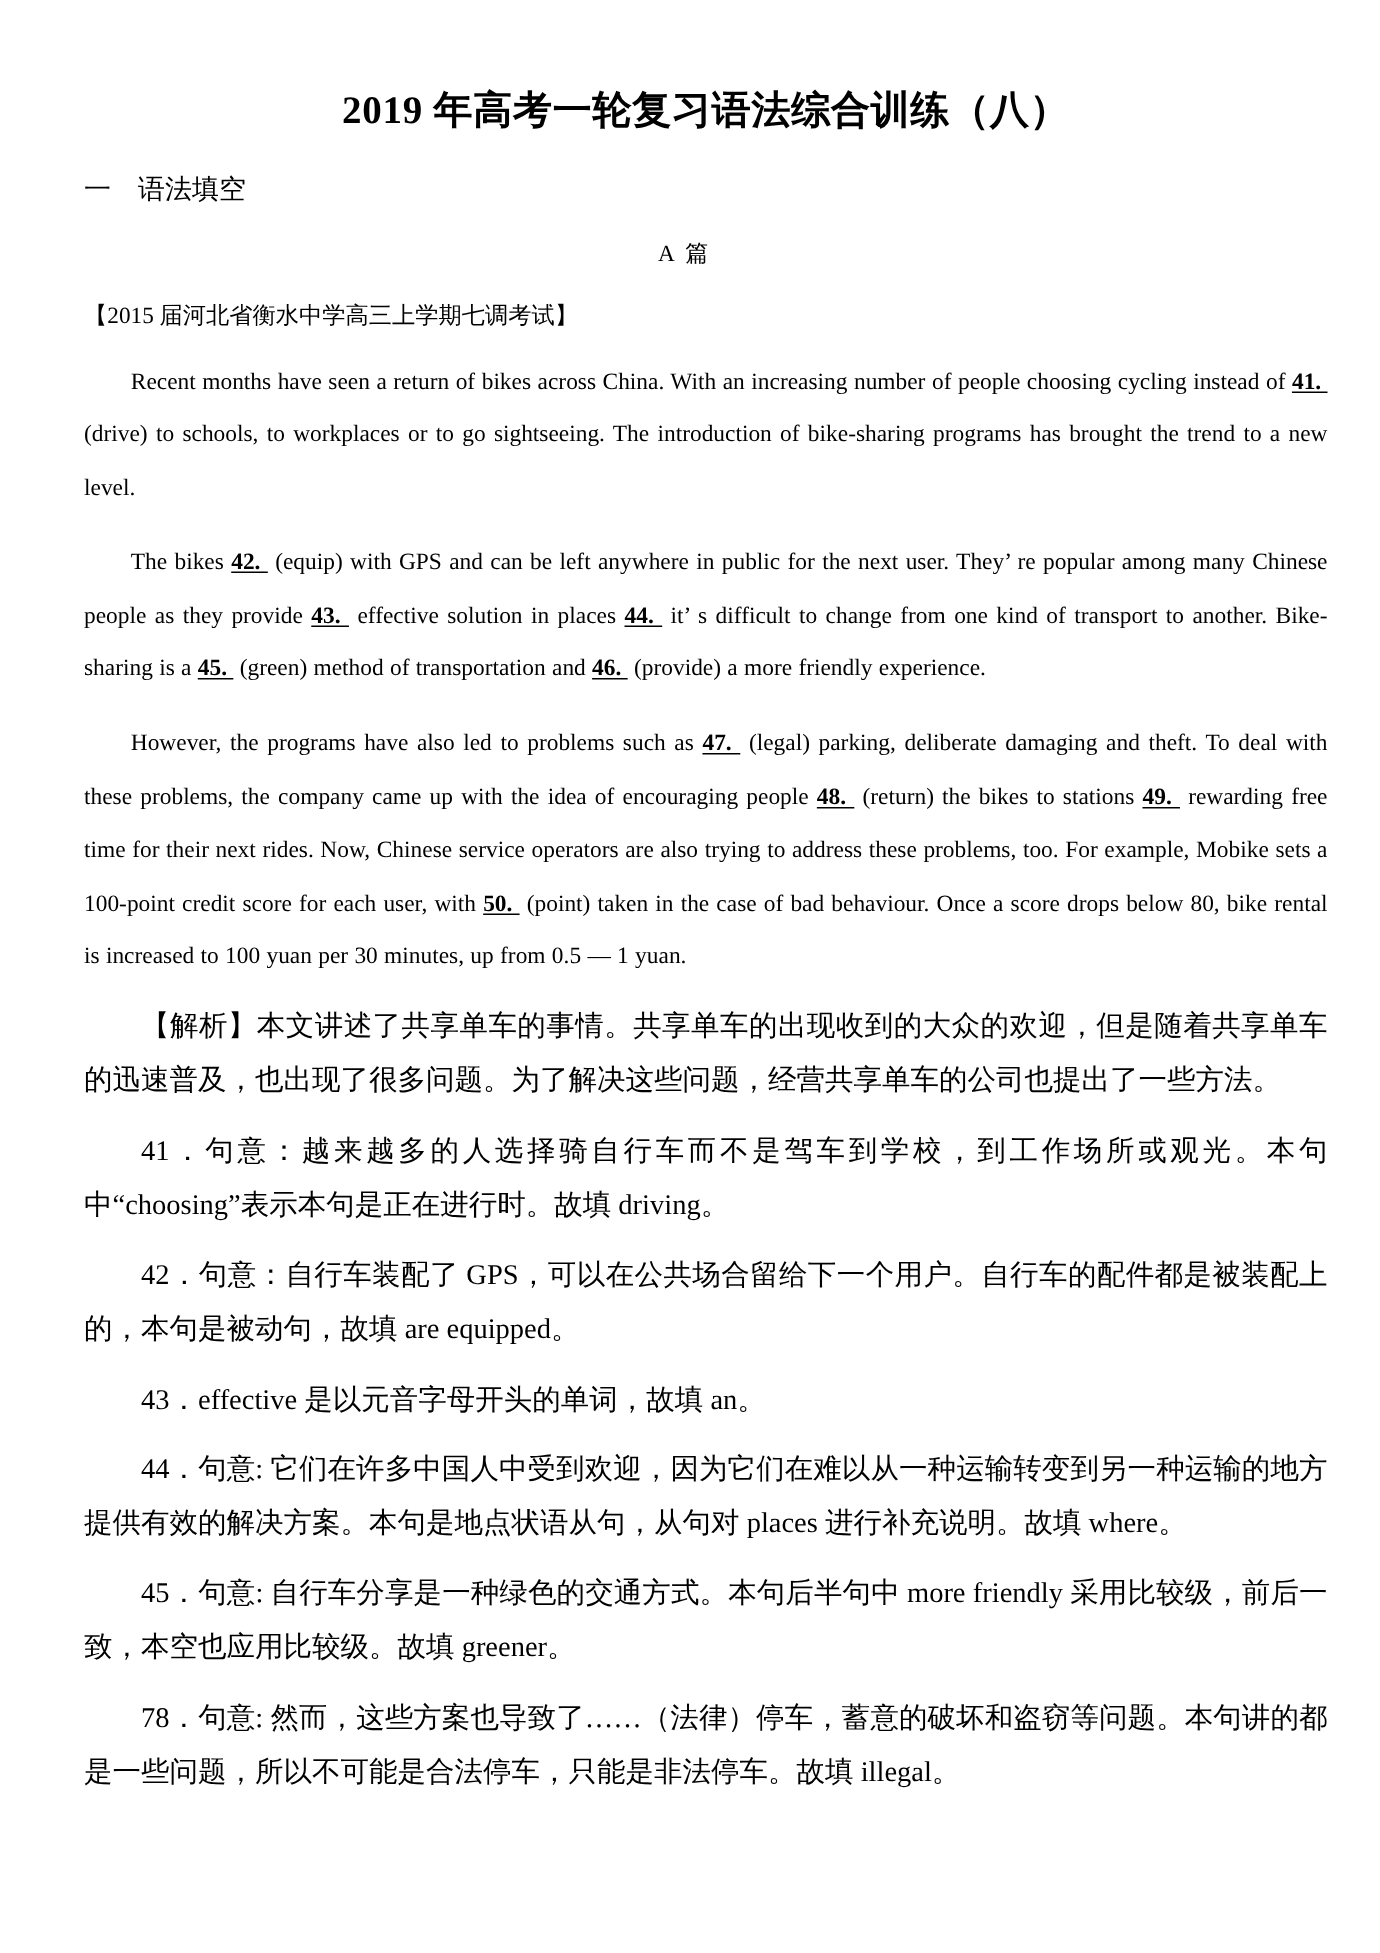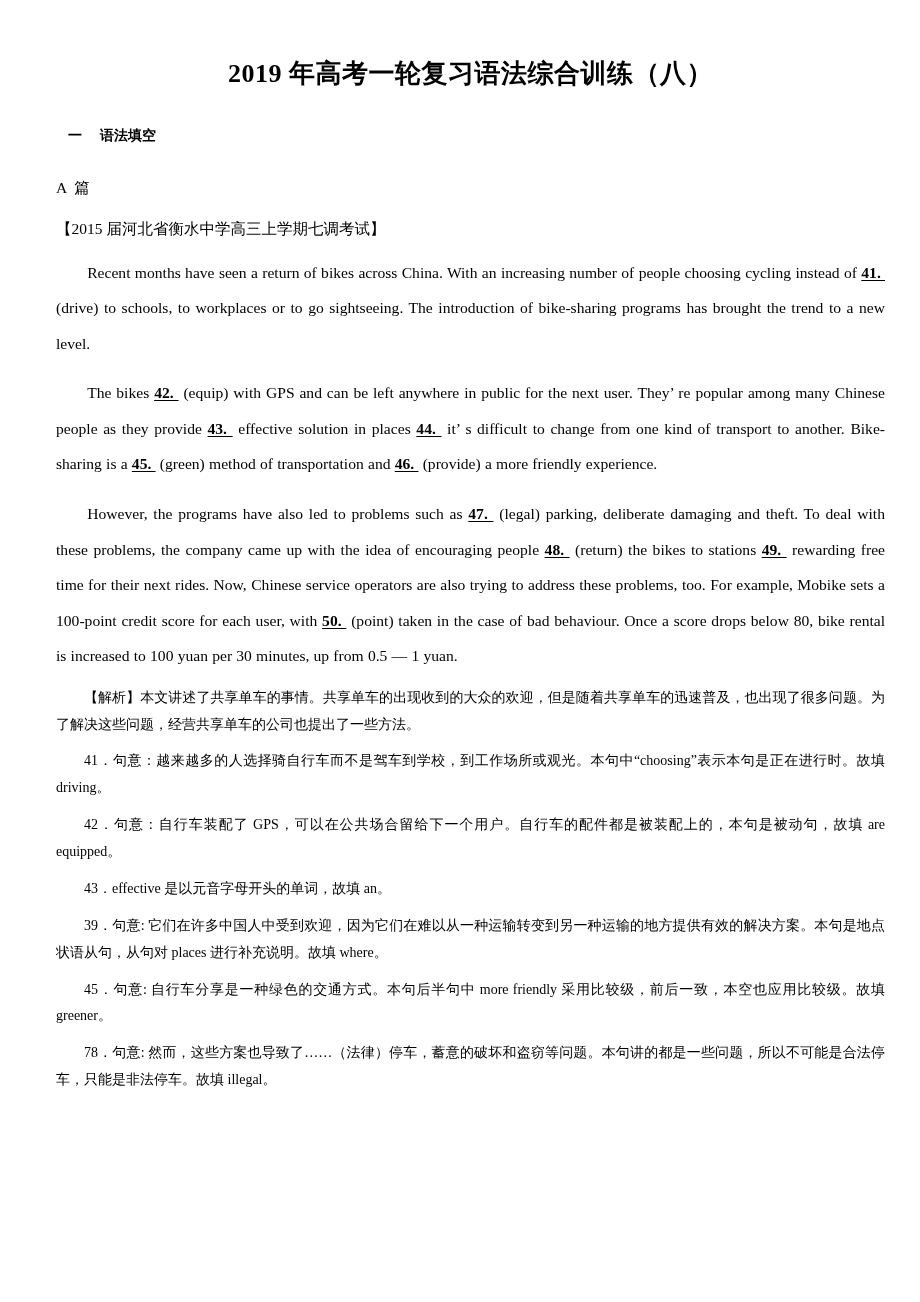"一 语法填空" .section-heading { font-size: 14px -> 18px; font-weight: bold -> normal; margin: 12px -> 0 }
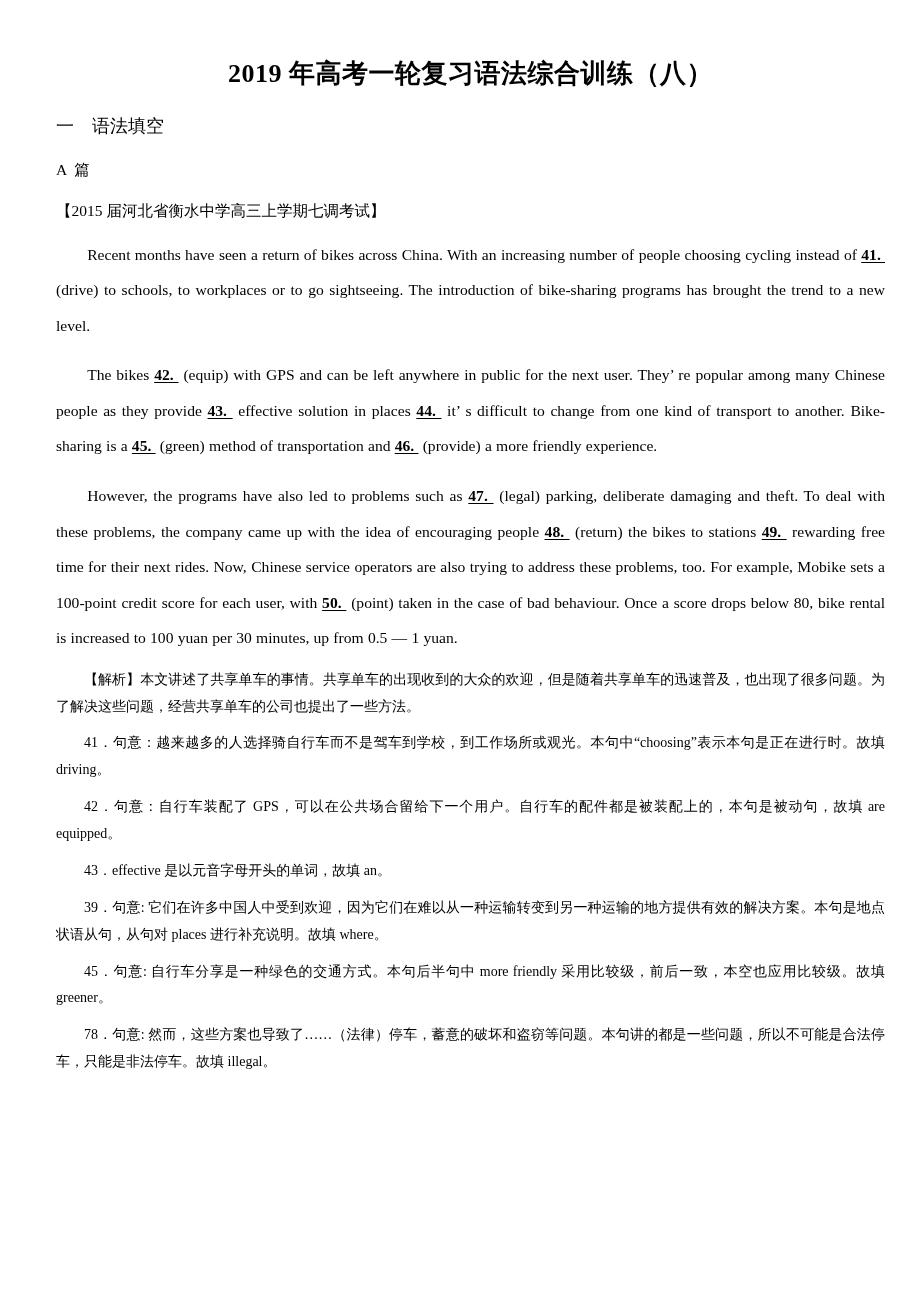"A 篇" .passage-label { text-align: none -> center }
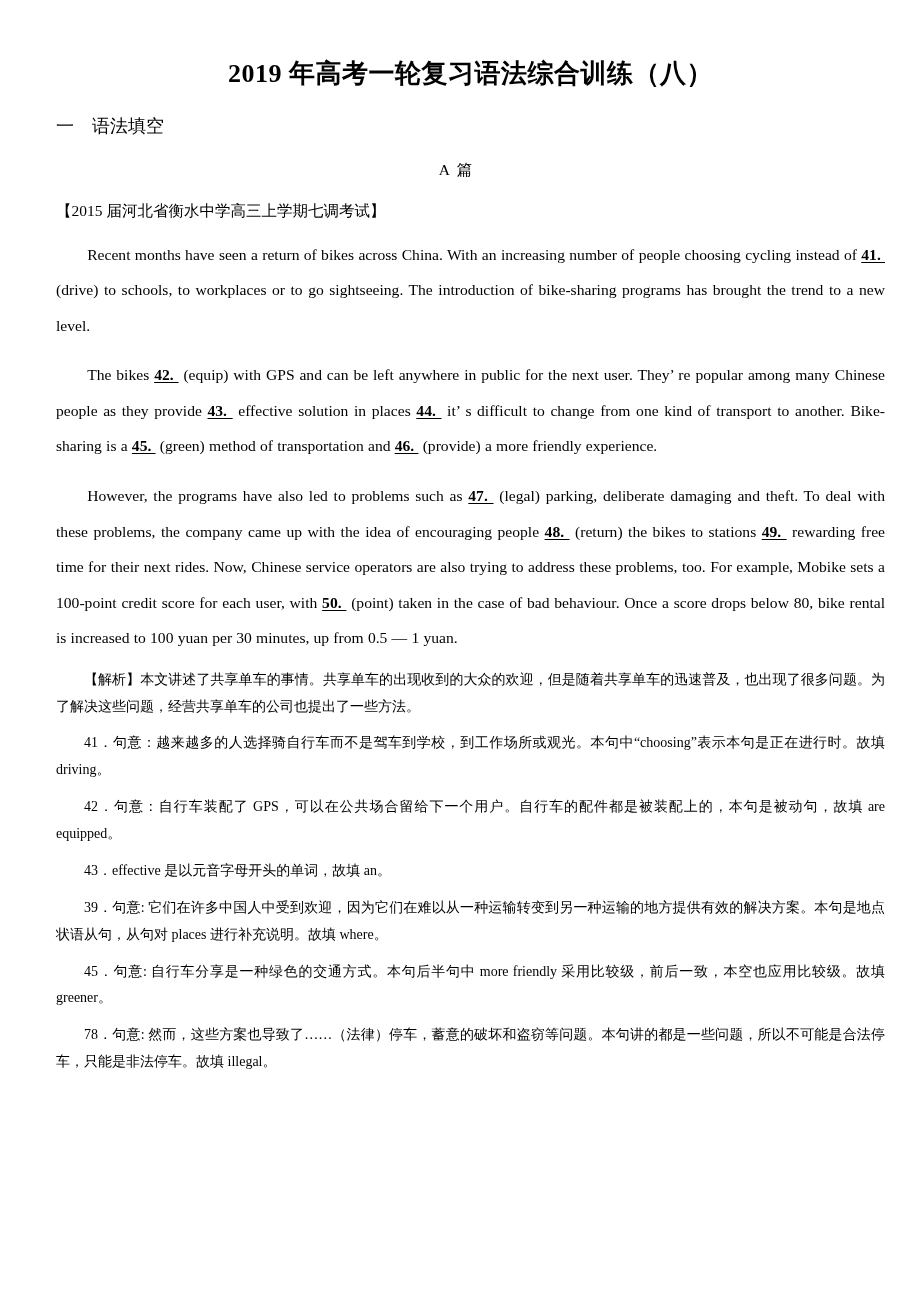"【解析】本文讲述了共享单车的事情。共享单车的出现收到的大众的欢迎，但是随着共享单" .zh-para { font-size: 14px -> 19px }
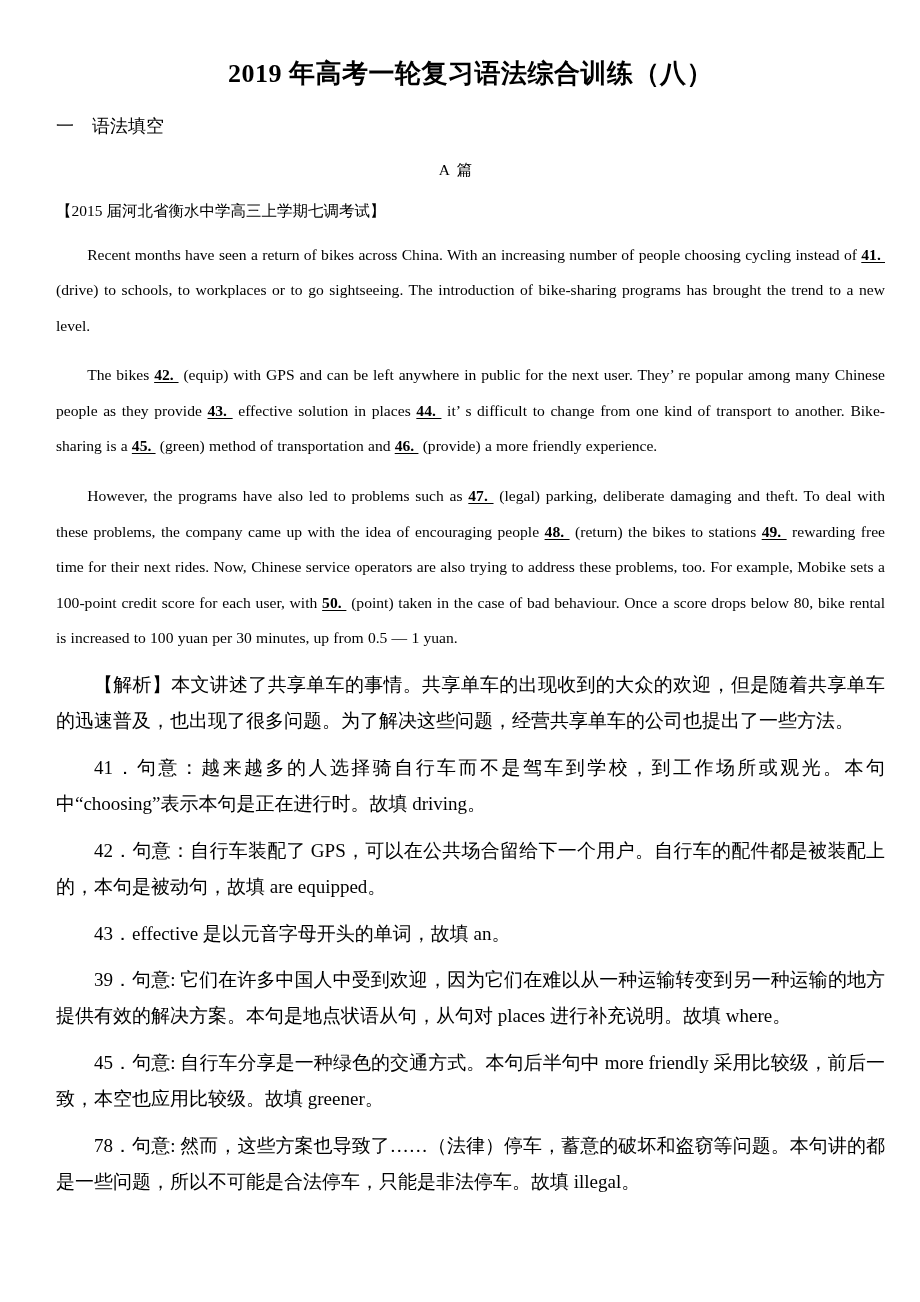"39．句意:" p.zh-para { text: 39 -> 44 }
